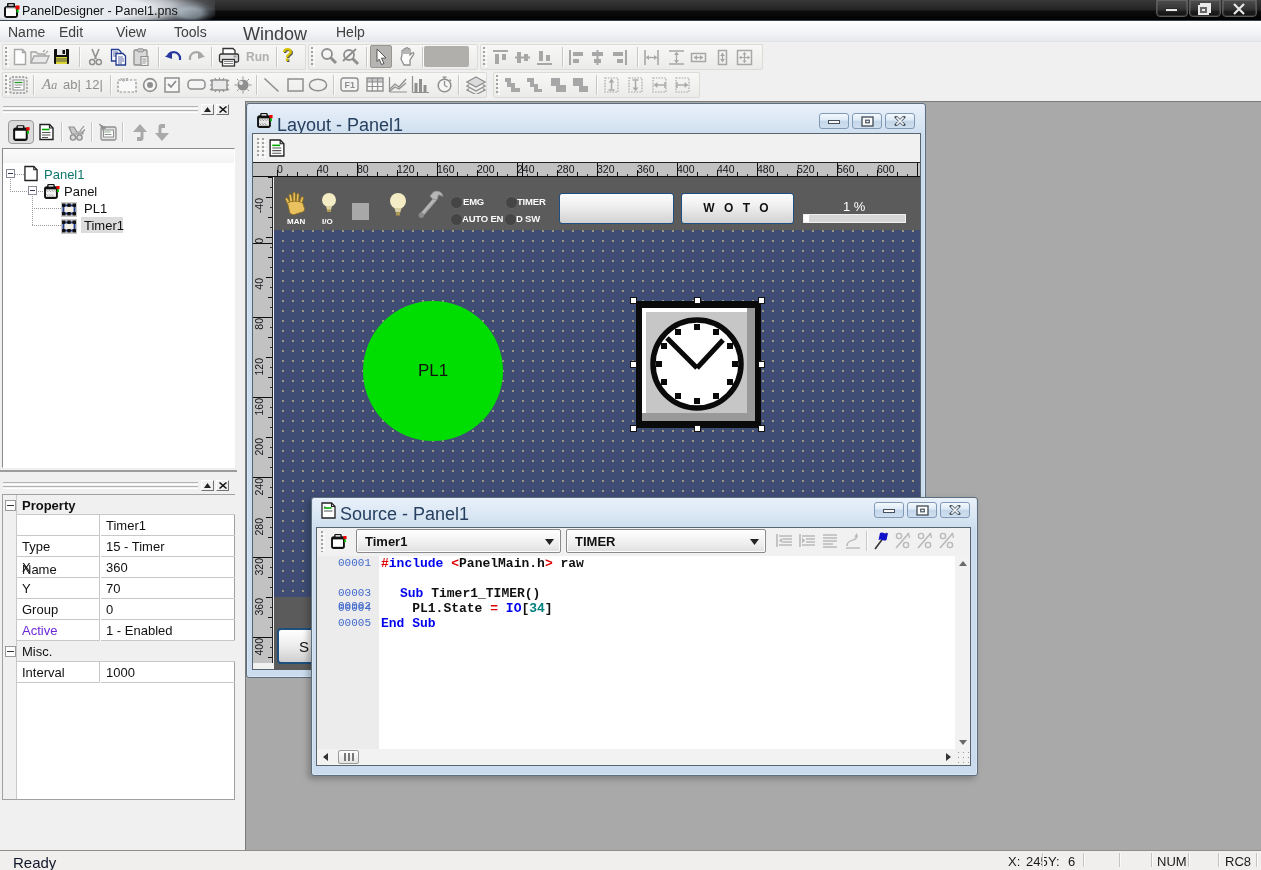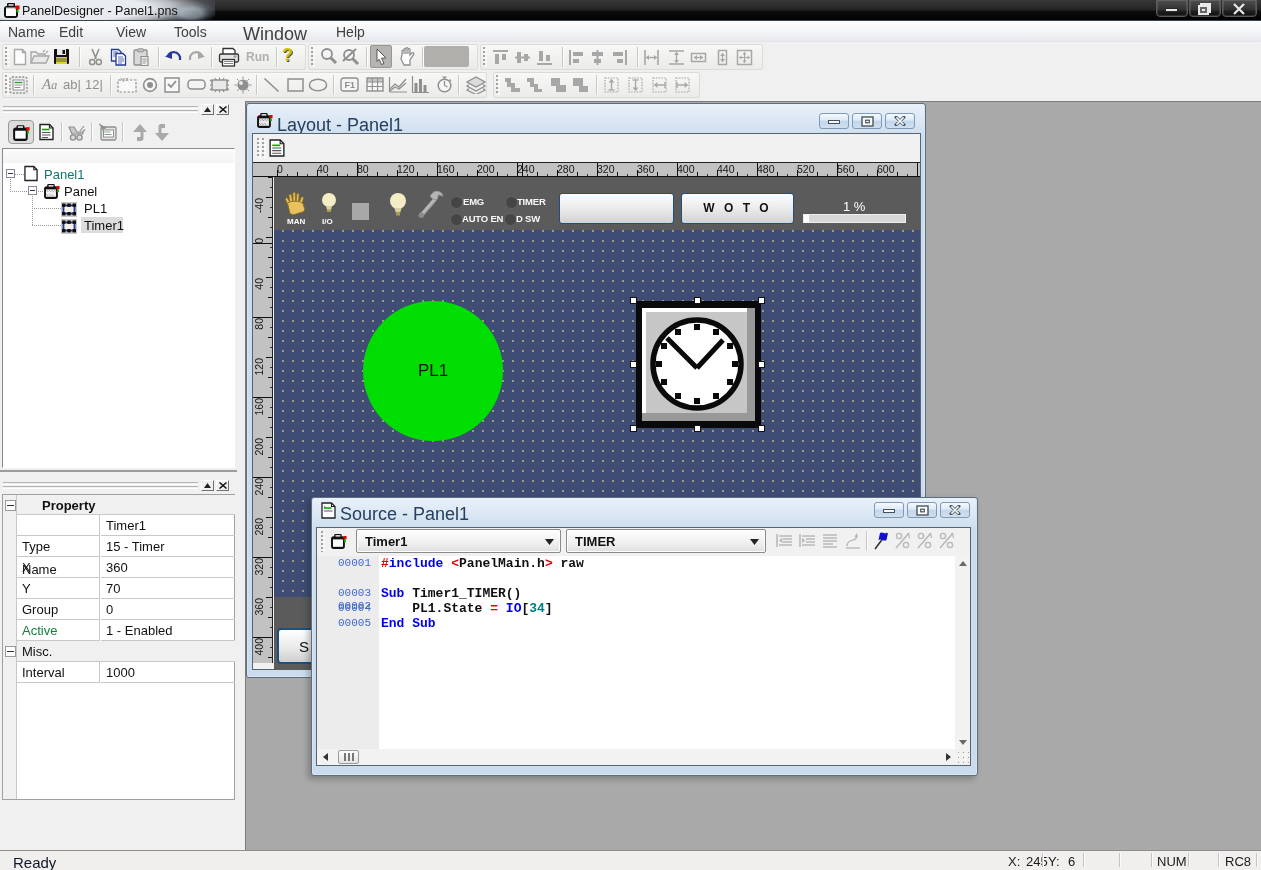"Property" div.ab { margin-left: 20px -> none }
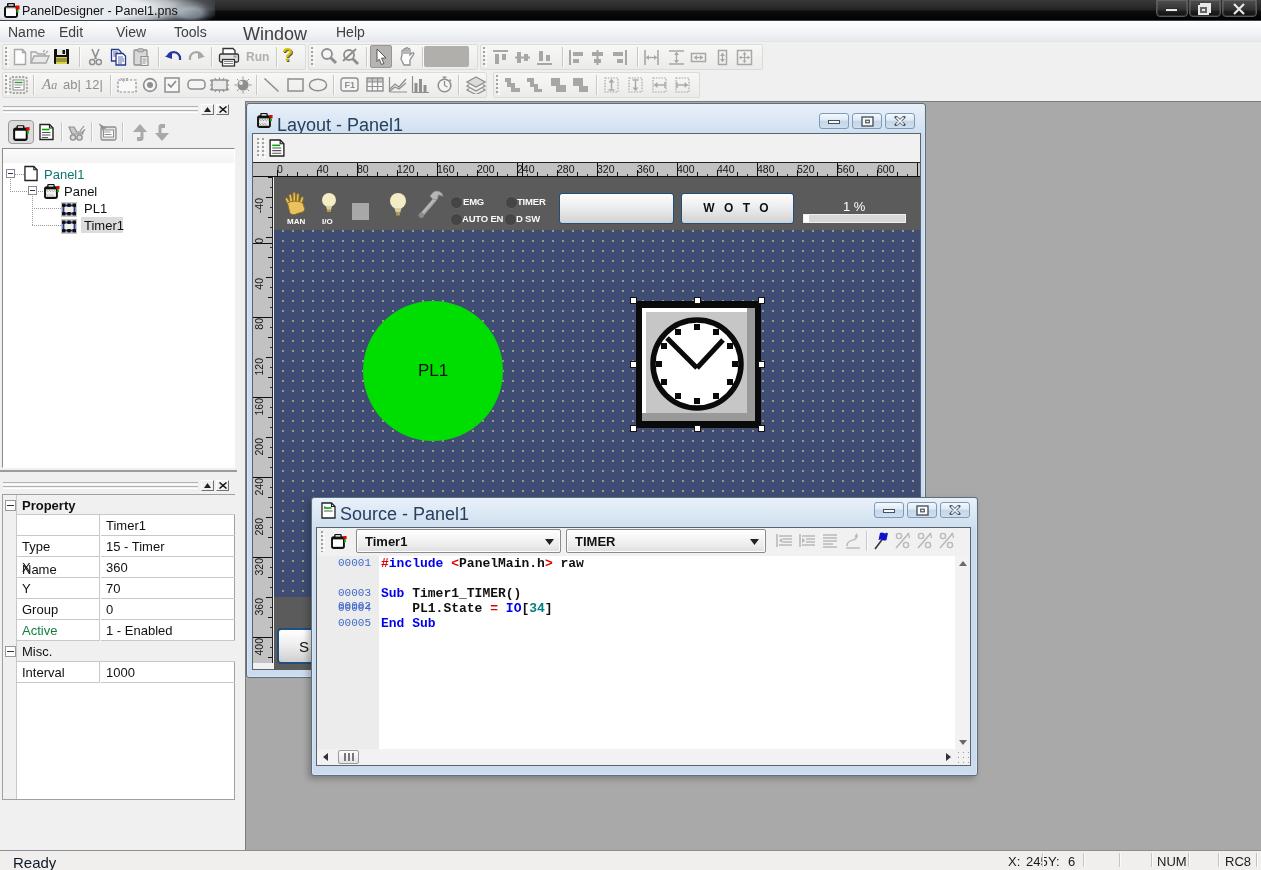"Sub Timer1_TIMER()" div.ab { left: 381px -> 400px }
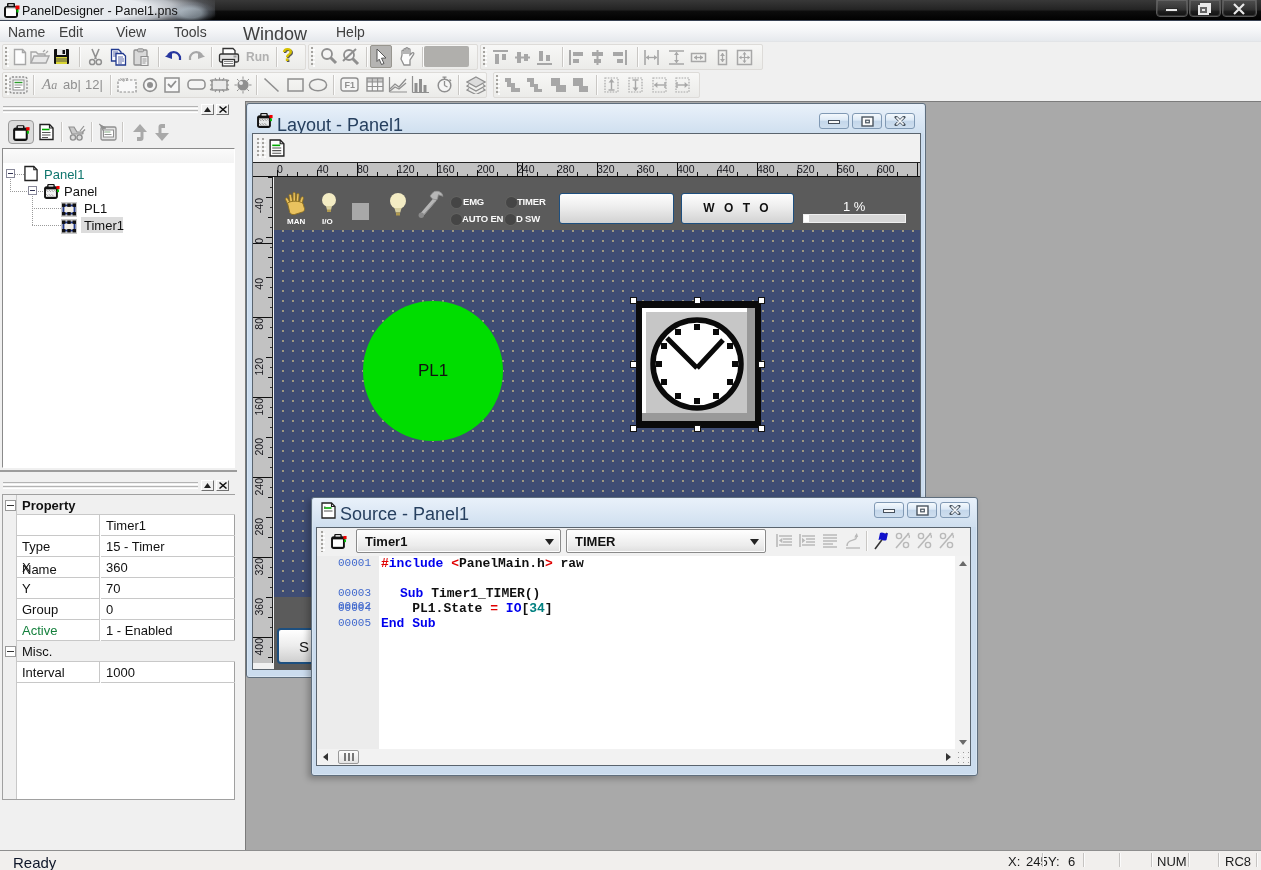"Active" div.ab { color: #15803d -> #6d28d9 }
